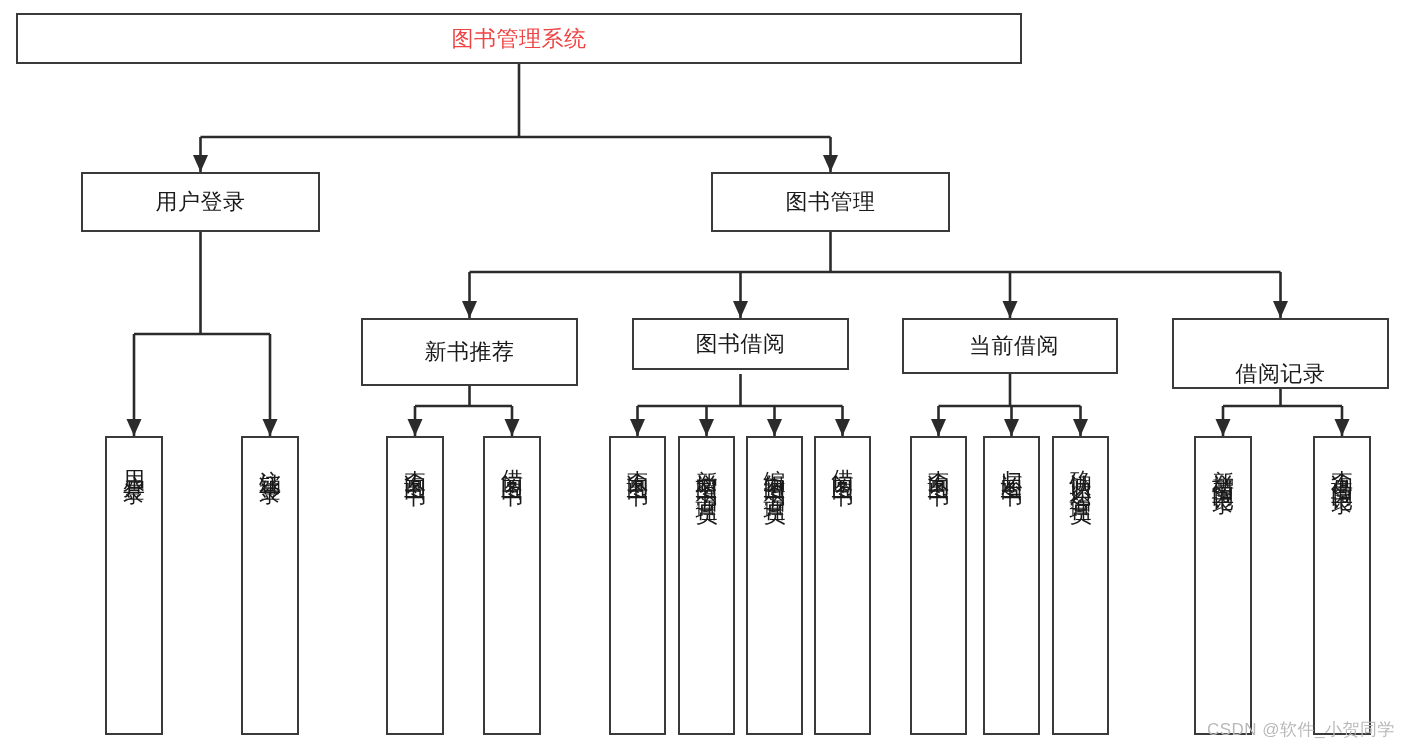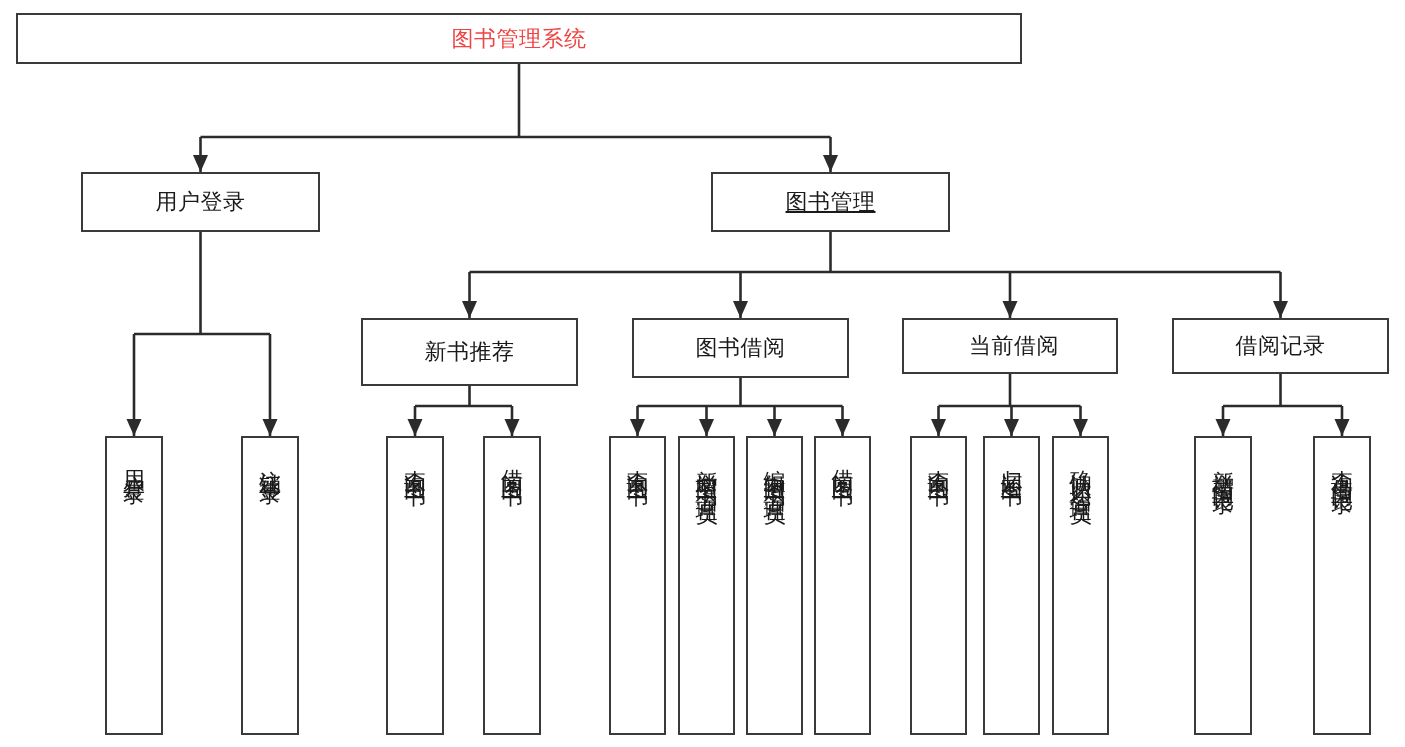"图书管理" div.node { text-decoration: underline -> none }
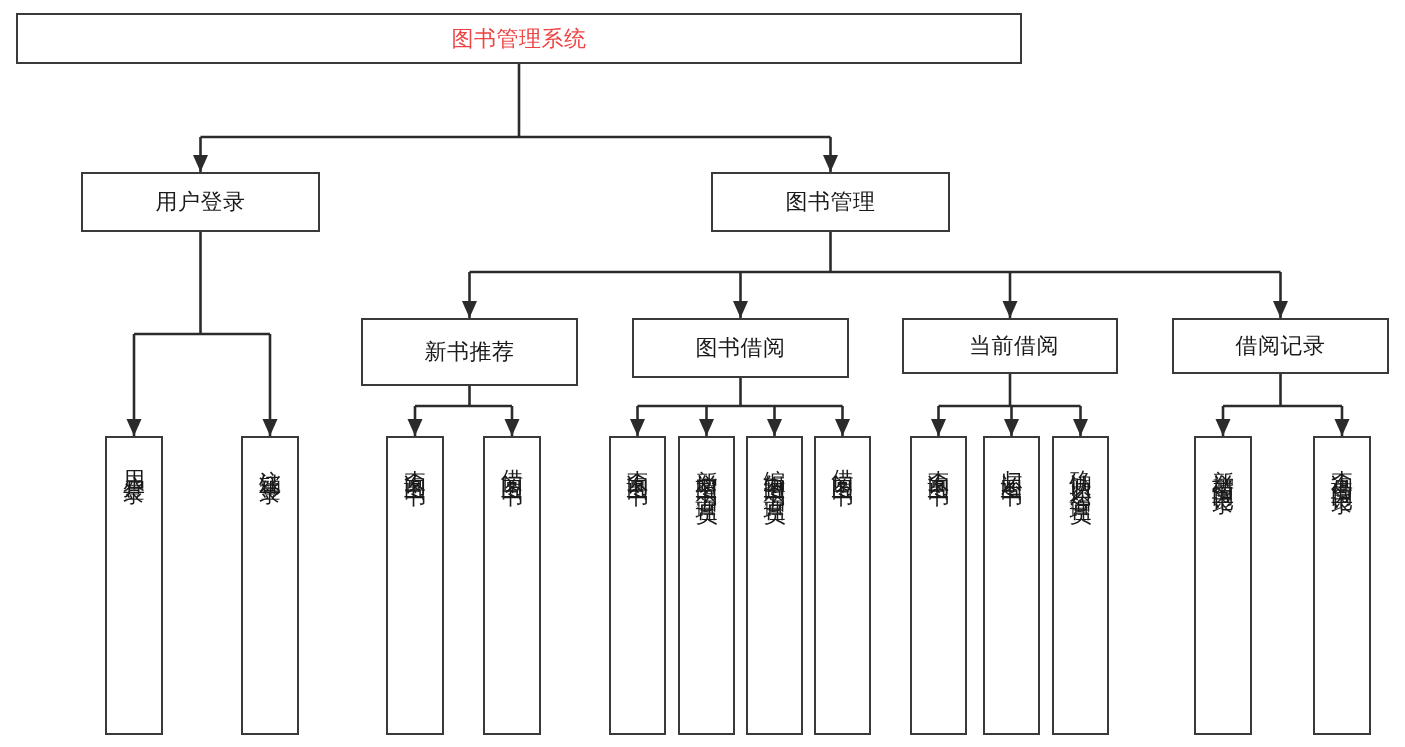"图书借阅" div.node { height: 60px -> 52px }
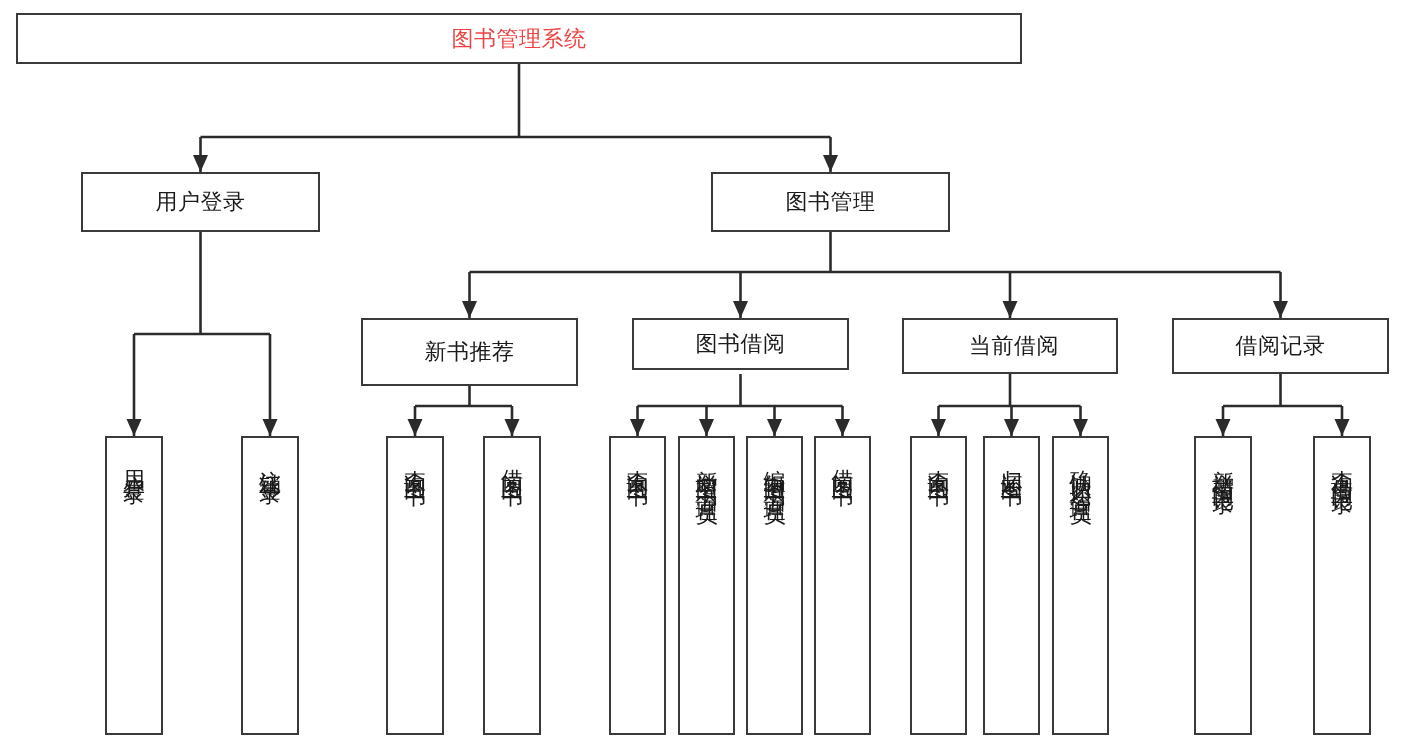"借阅记录" div.node { align-items: none -> flex-end; height: 56px -> 71px }
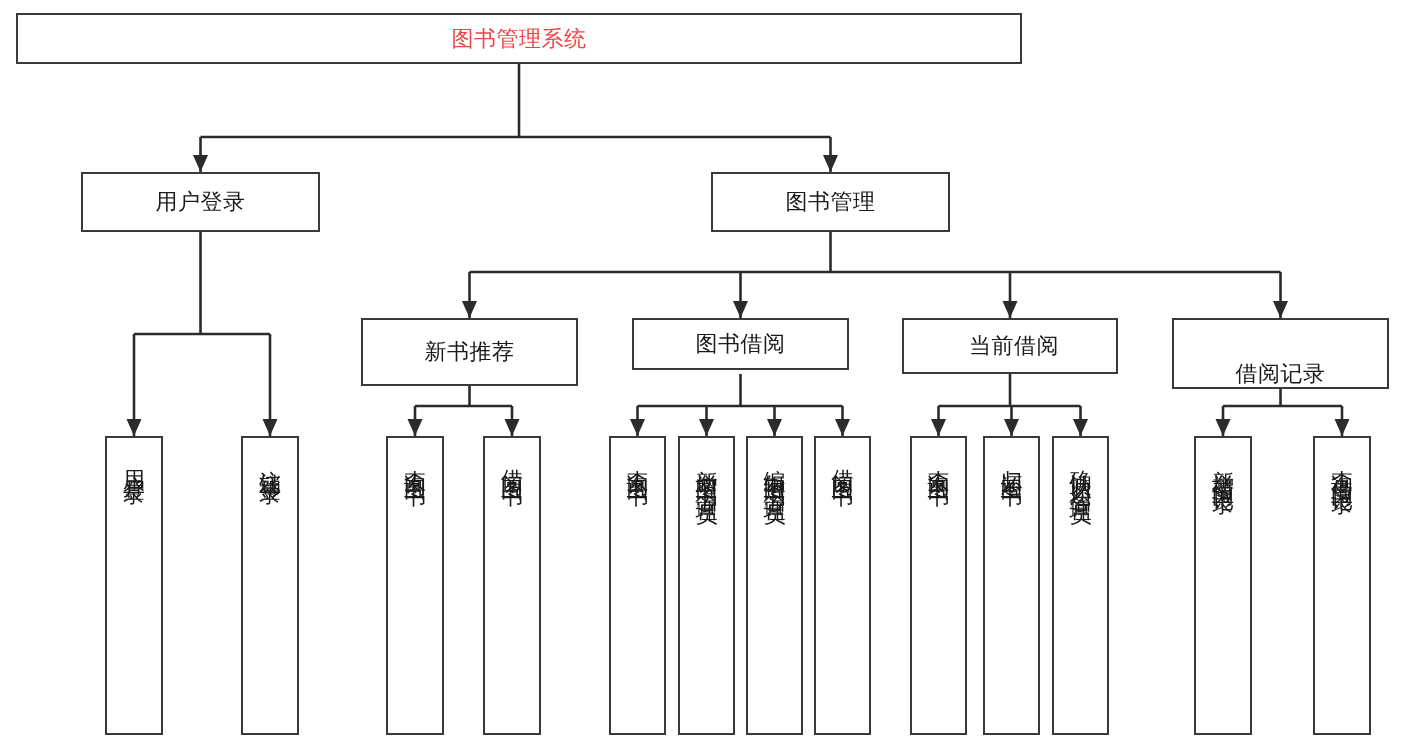"CSDN @软件_小贺同学" div { html: none -> <div>CSDN @软件_小贺同学</div> }
